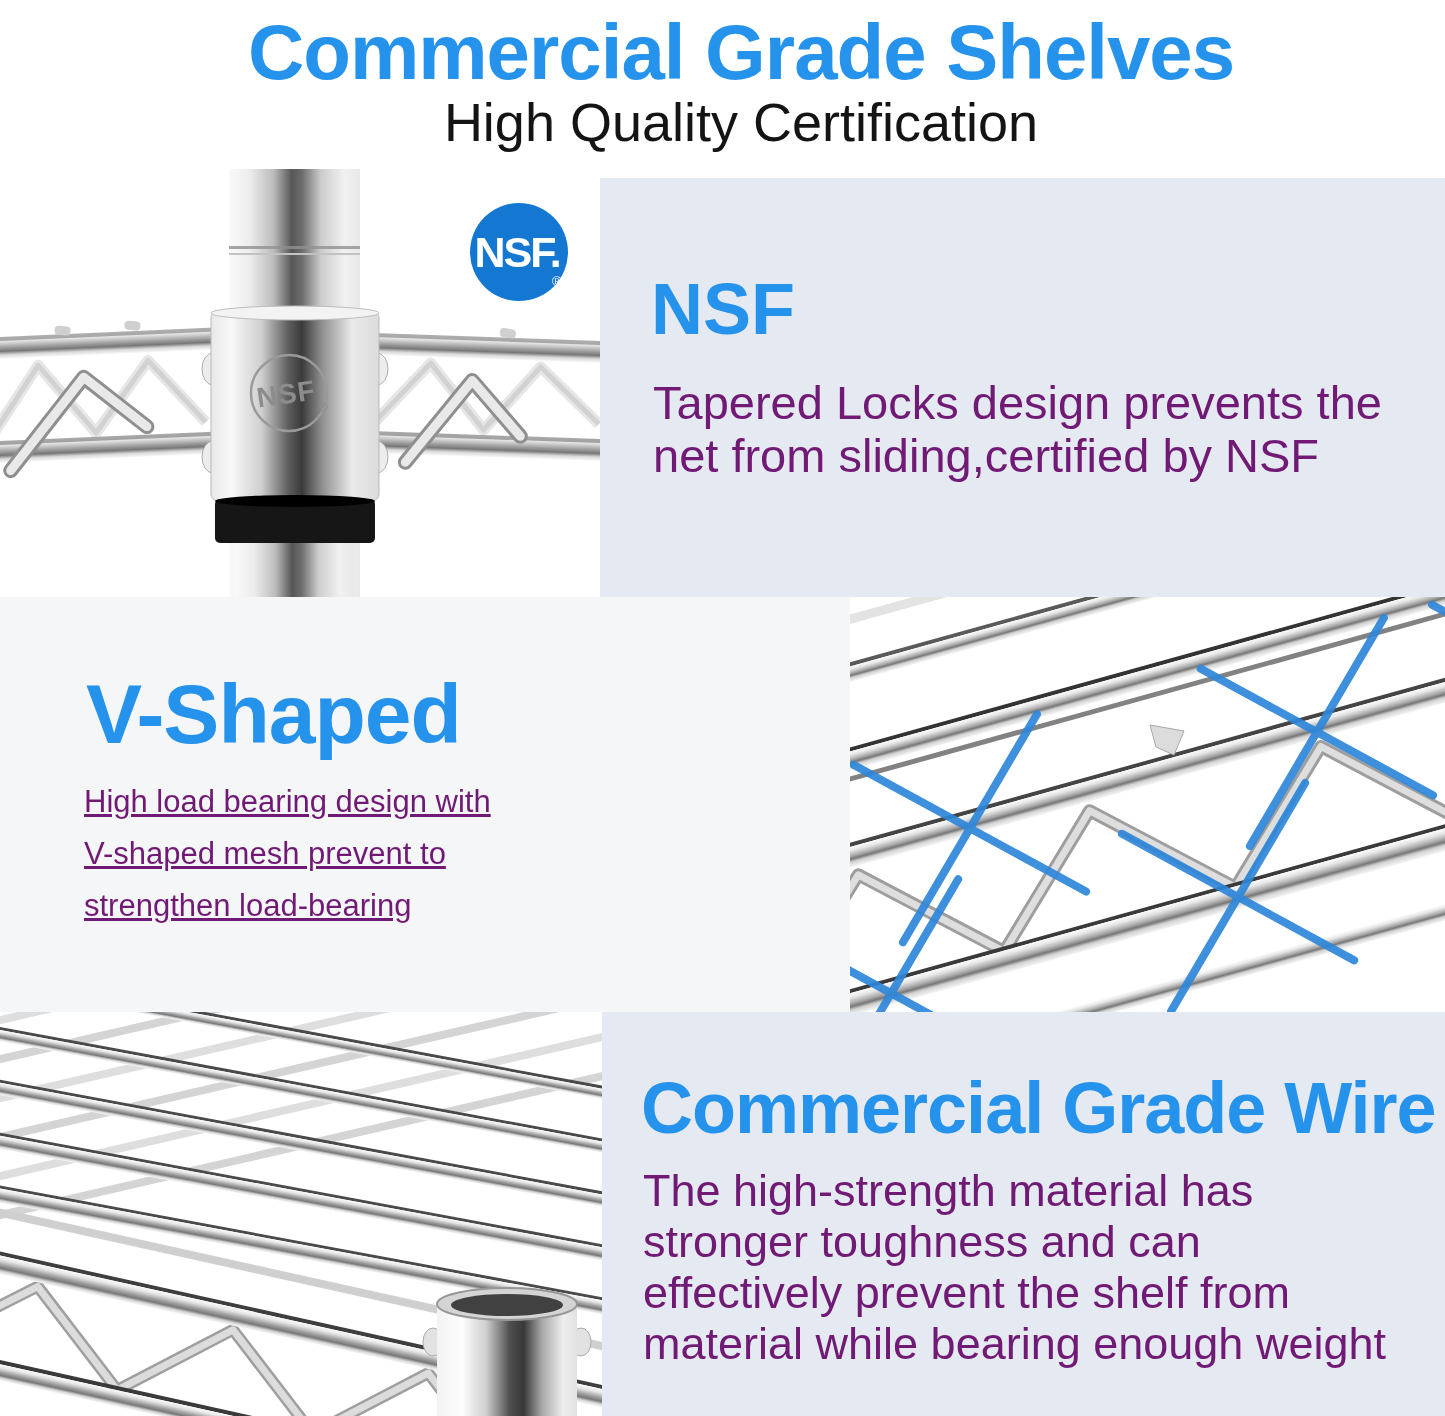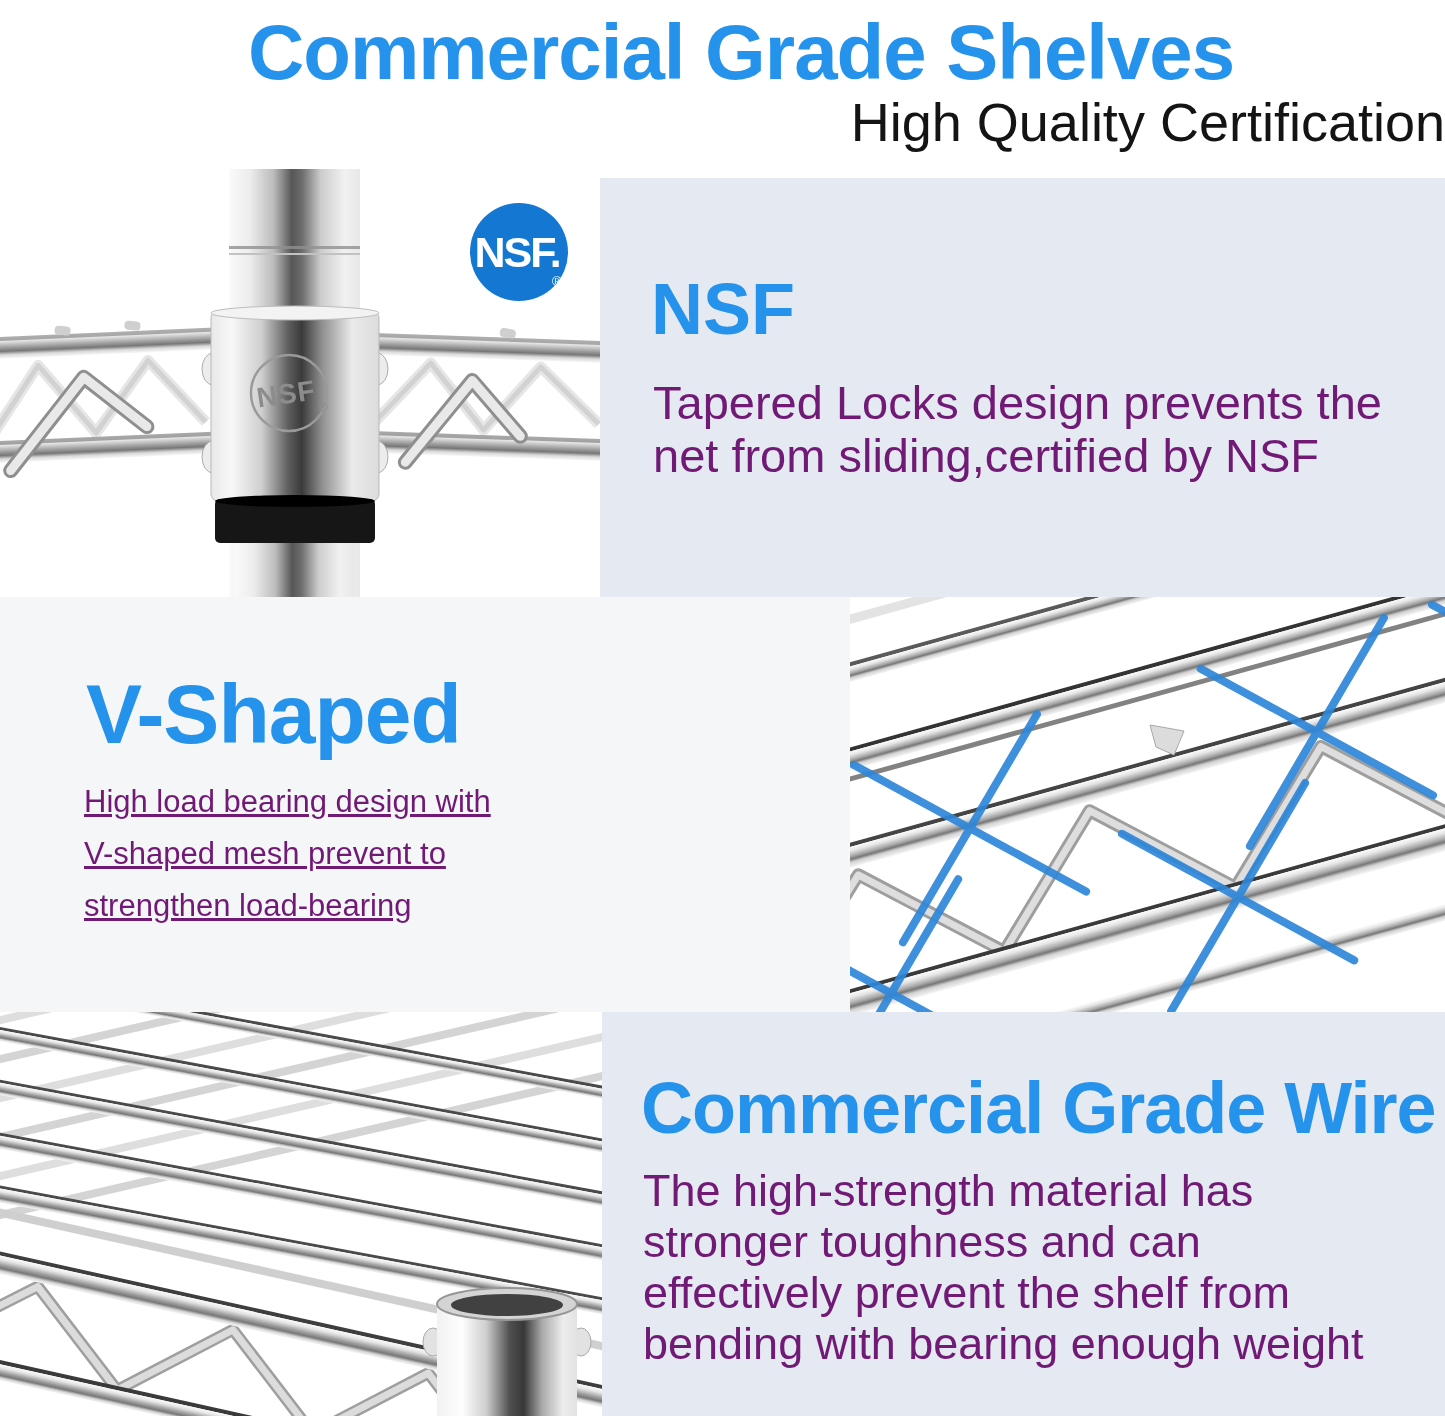"High Quality Certification" .subtitle { text-align: right -> center }
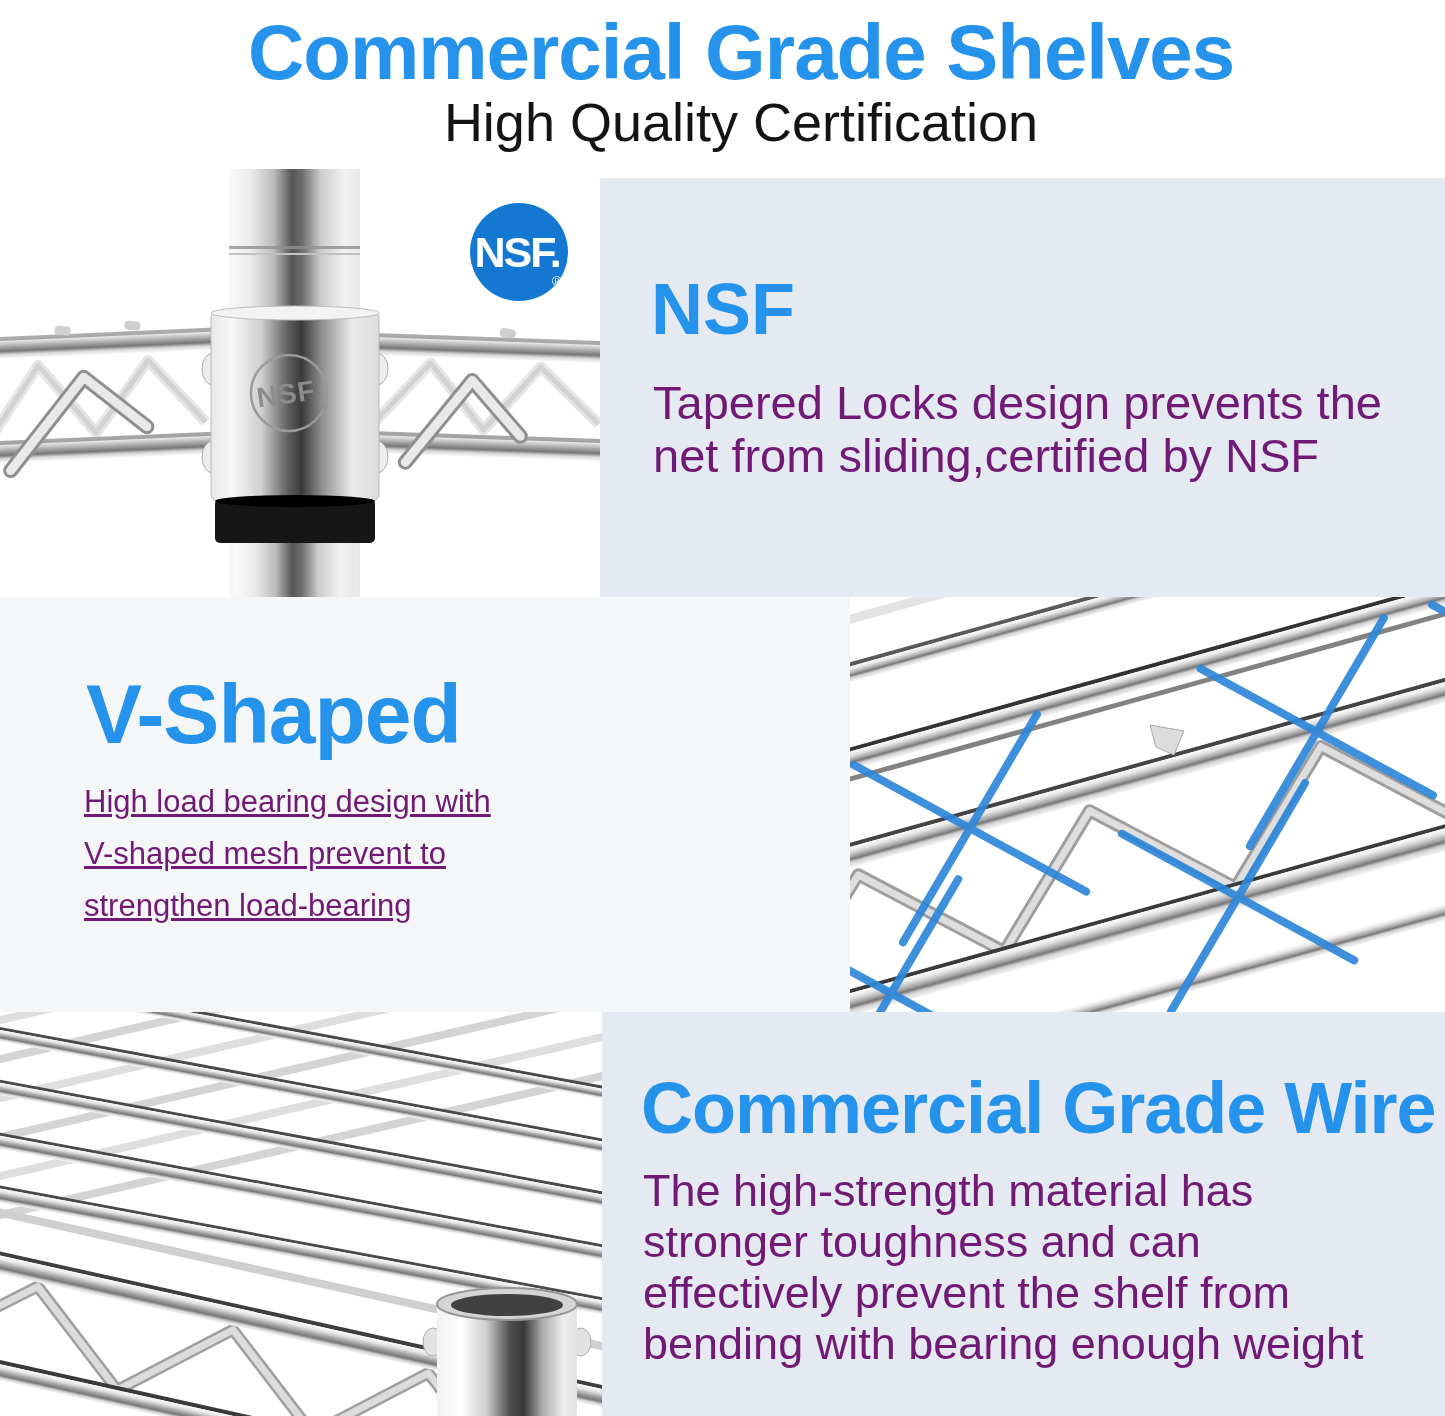"bending with bearing enough weight" div { text: bending with -> material while }
